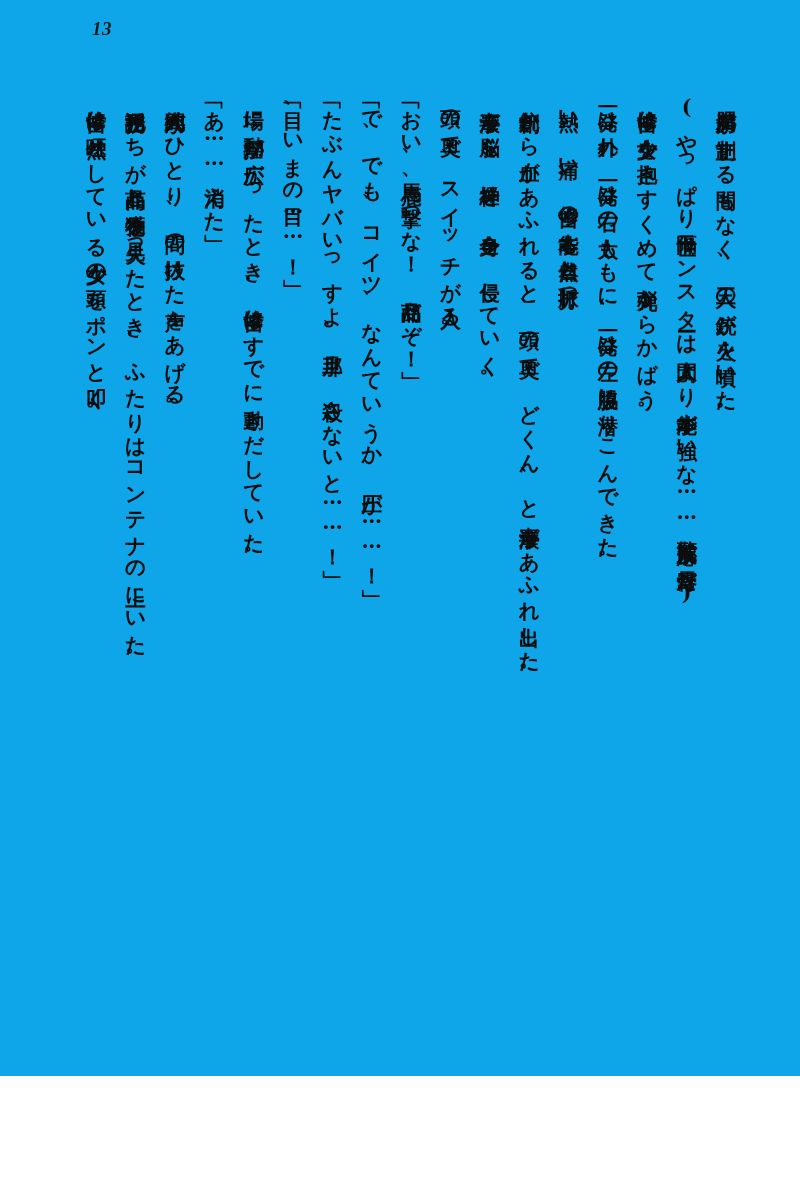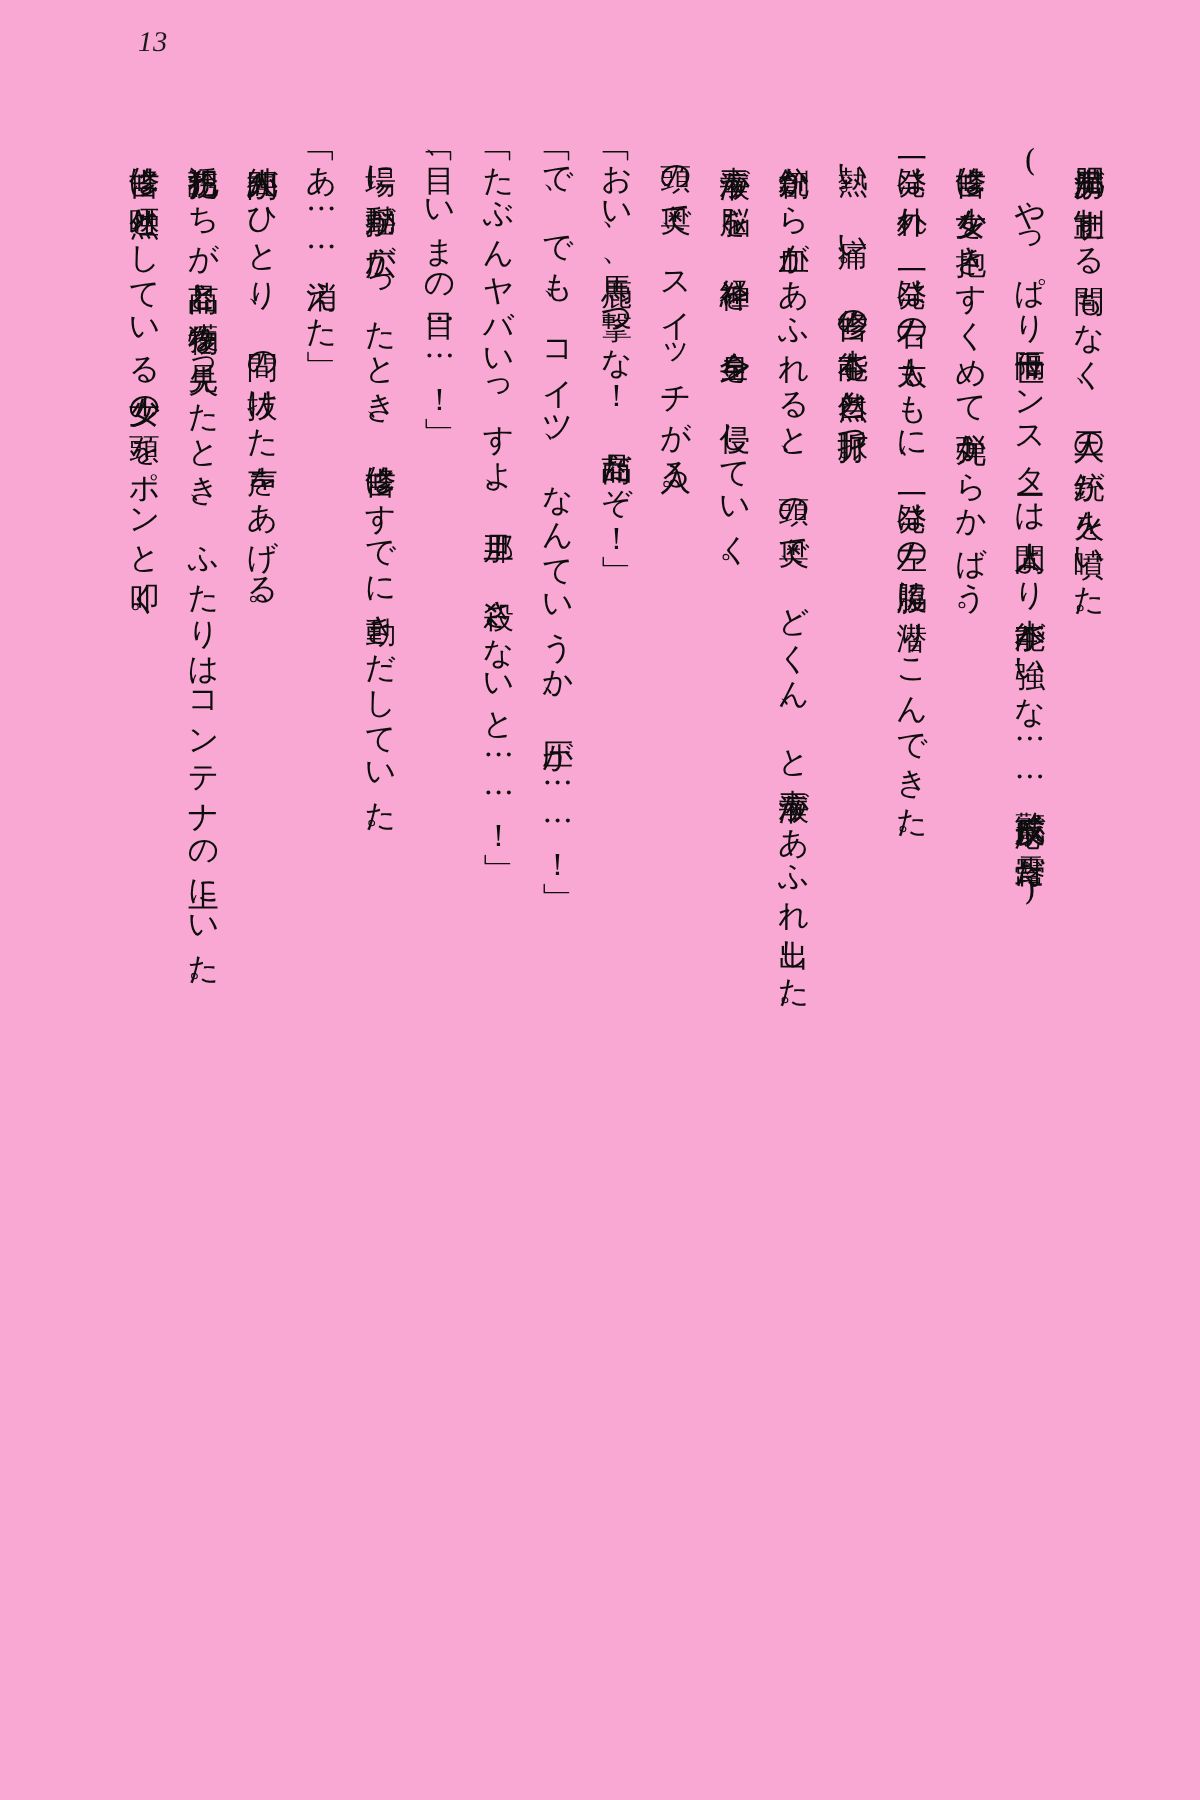"13" .page { background: #f9a8d4 -> #0ea5e9; font-weight: none -> bold; height: 1200px -> 1076px }
